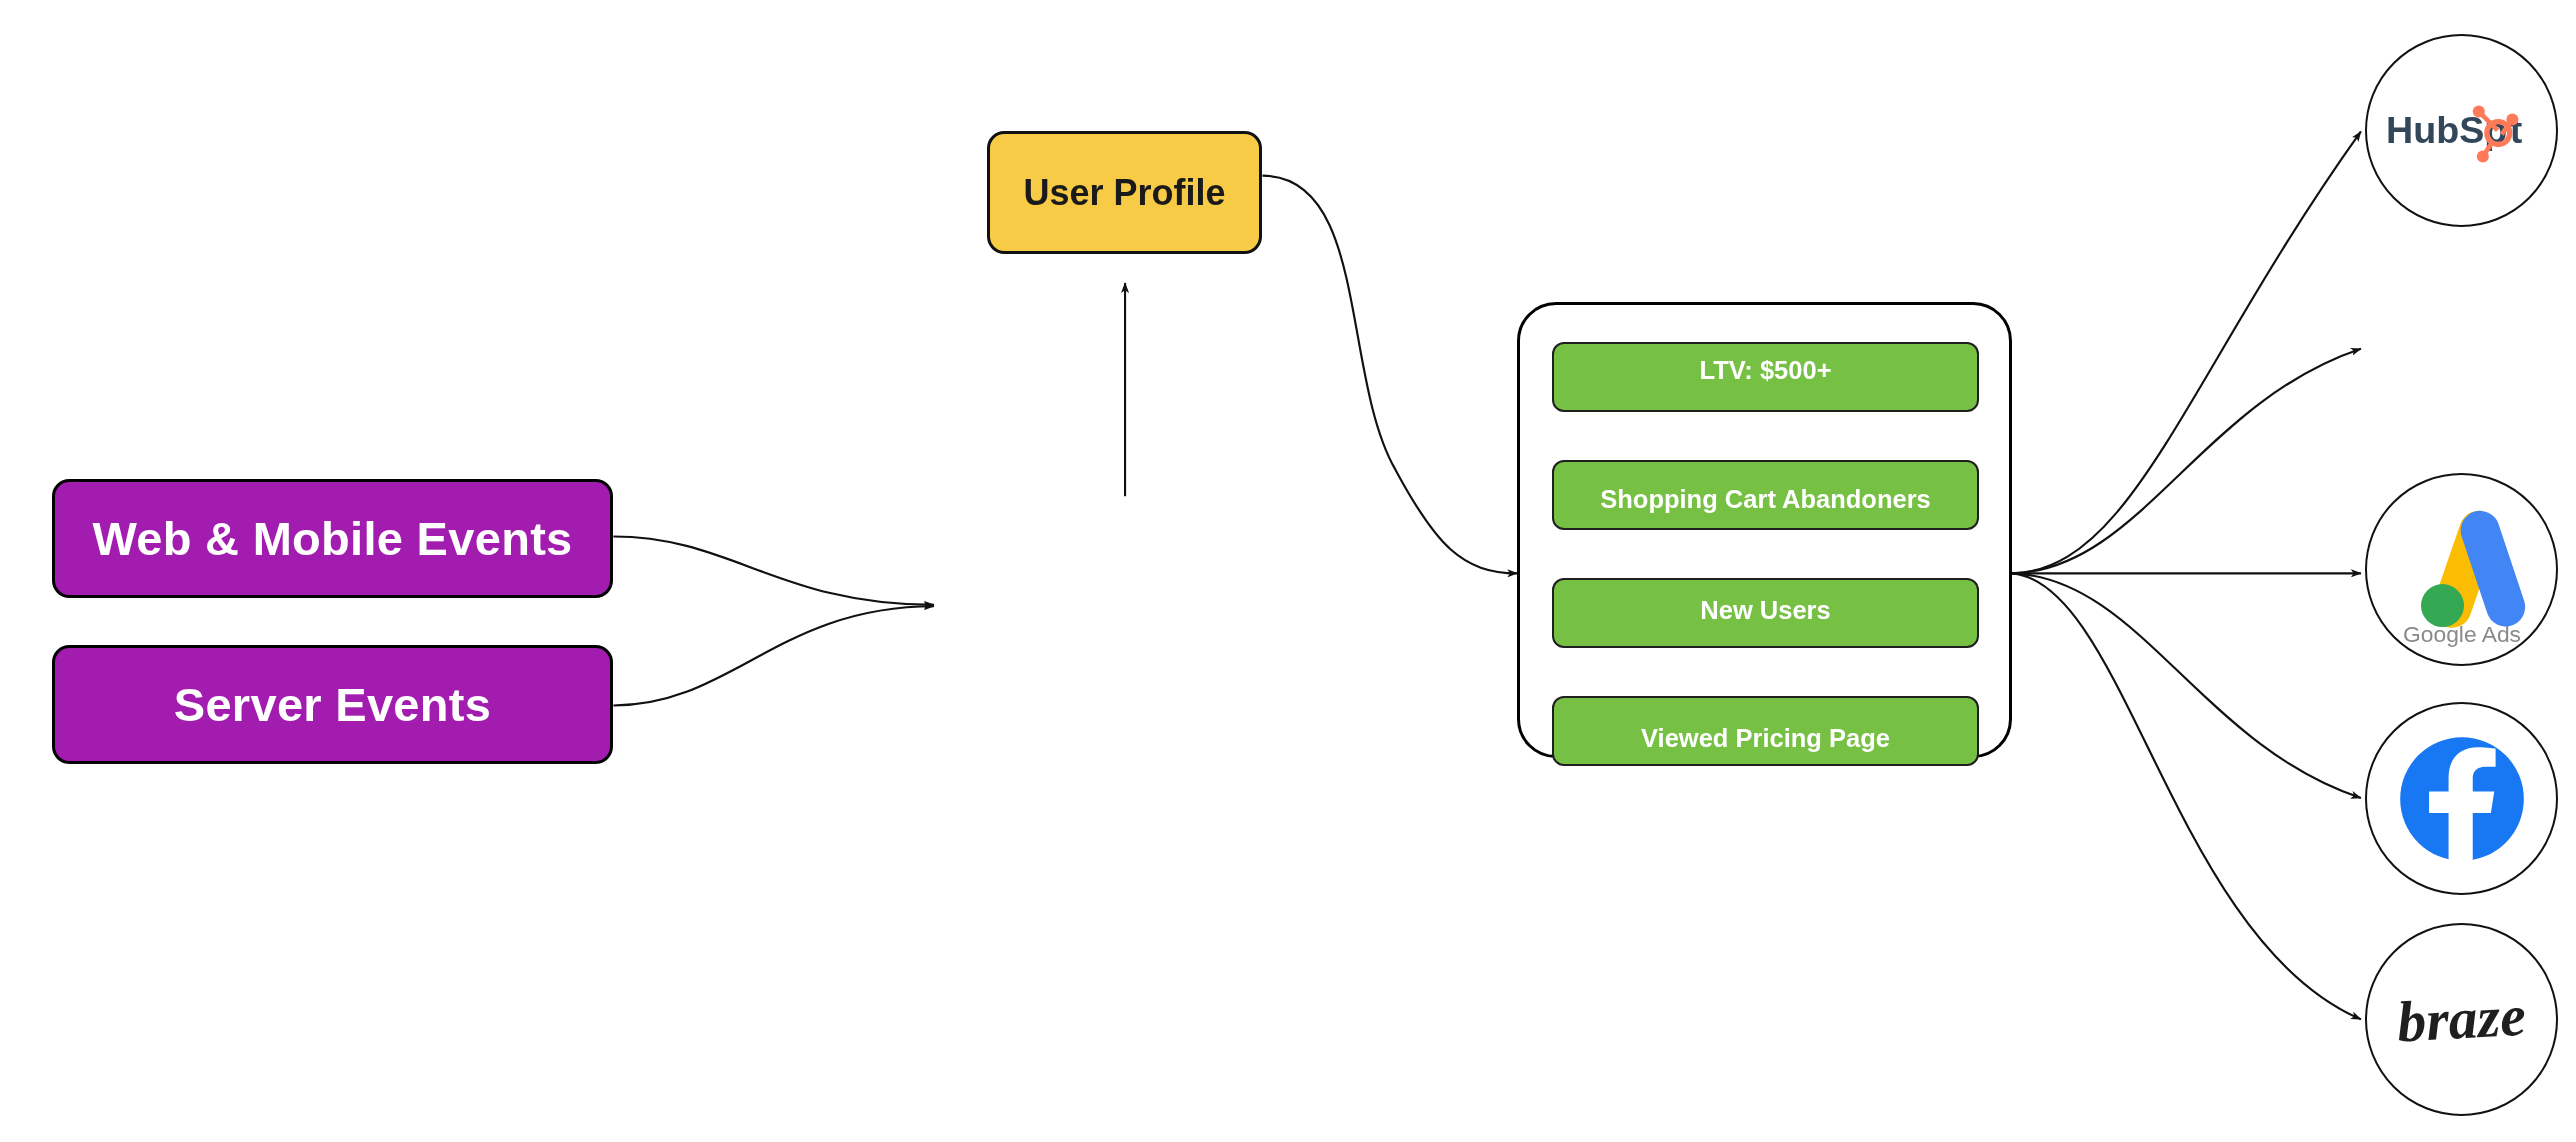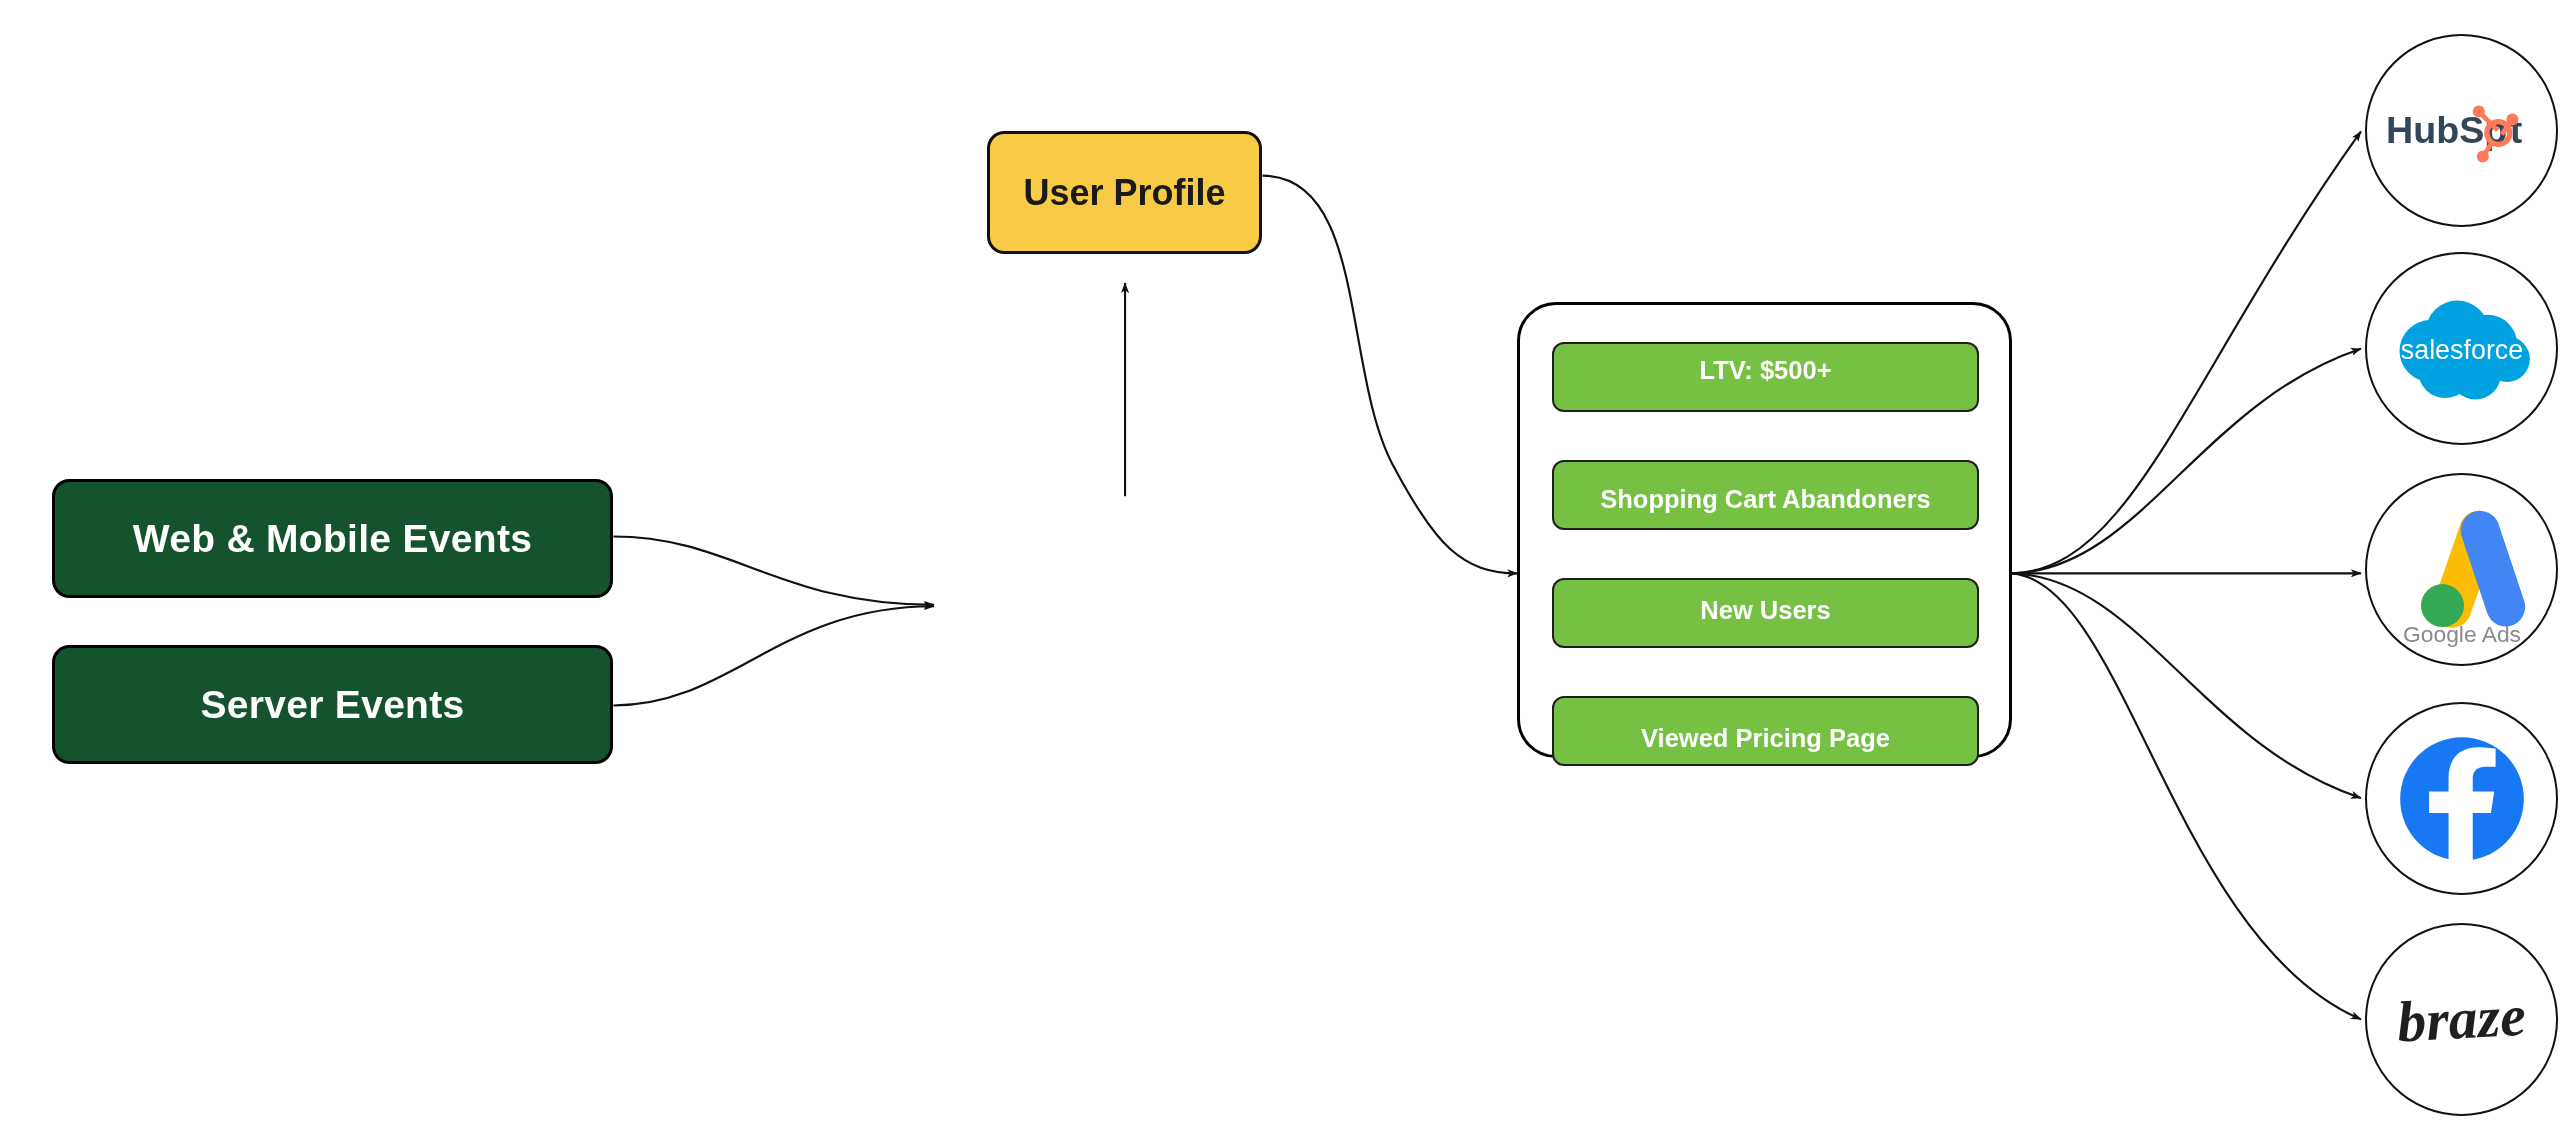"salesforce" div.dest { html: <div> <div> <svg> <g> <circle></circle> <circle></circle> <circle></circle> <circle></circle> <circle></circle> <circle></circle> <rect></rect> </g> <text>salesforce</text> </svg> </div> </div> -> none }
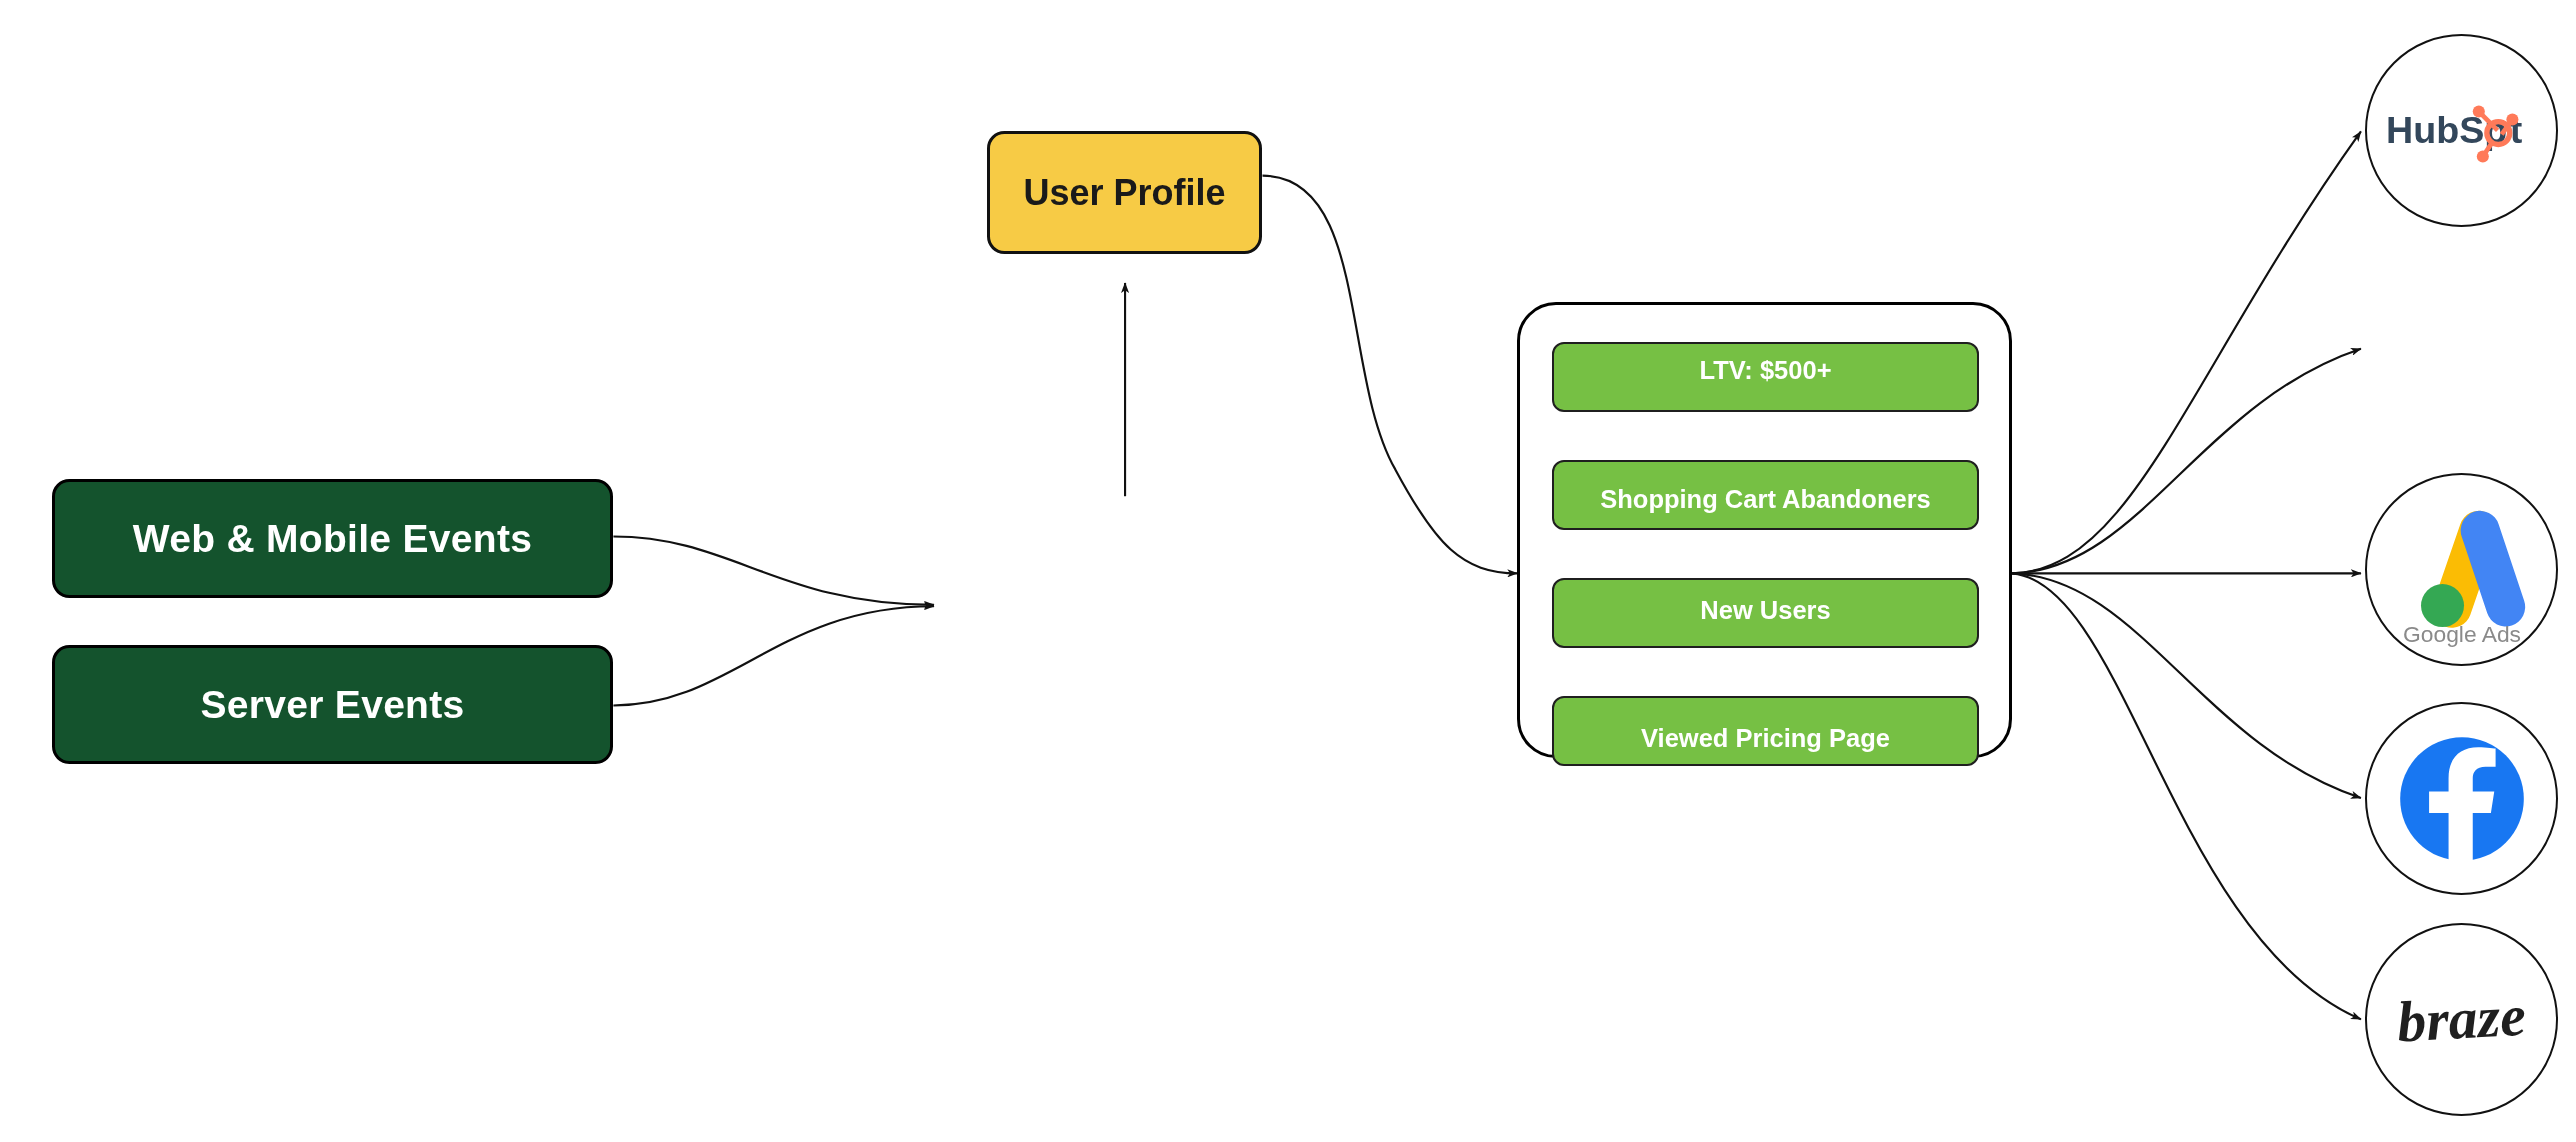"Web & Mobile Events" .src-box { background: #14532d -> #a21caf; font-size: 39px -> 47px }
